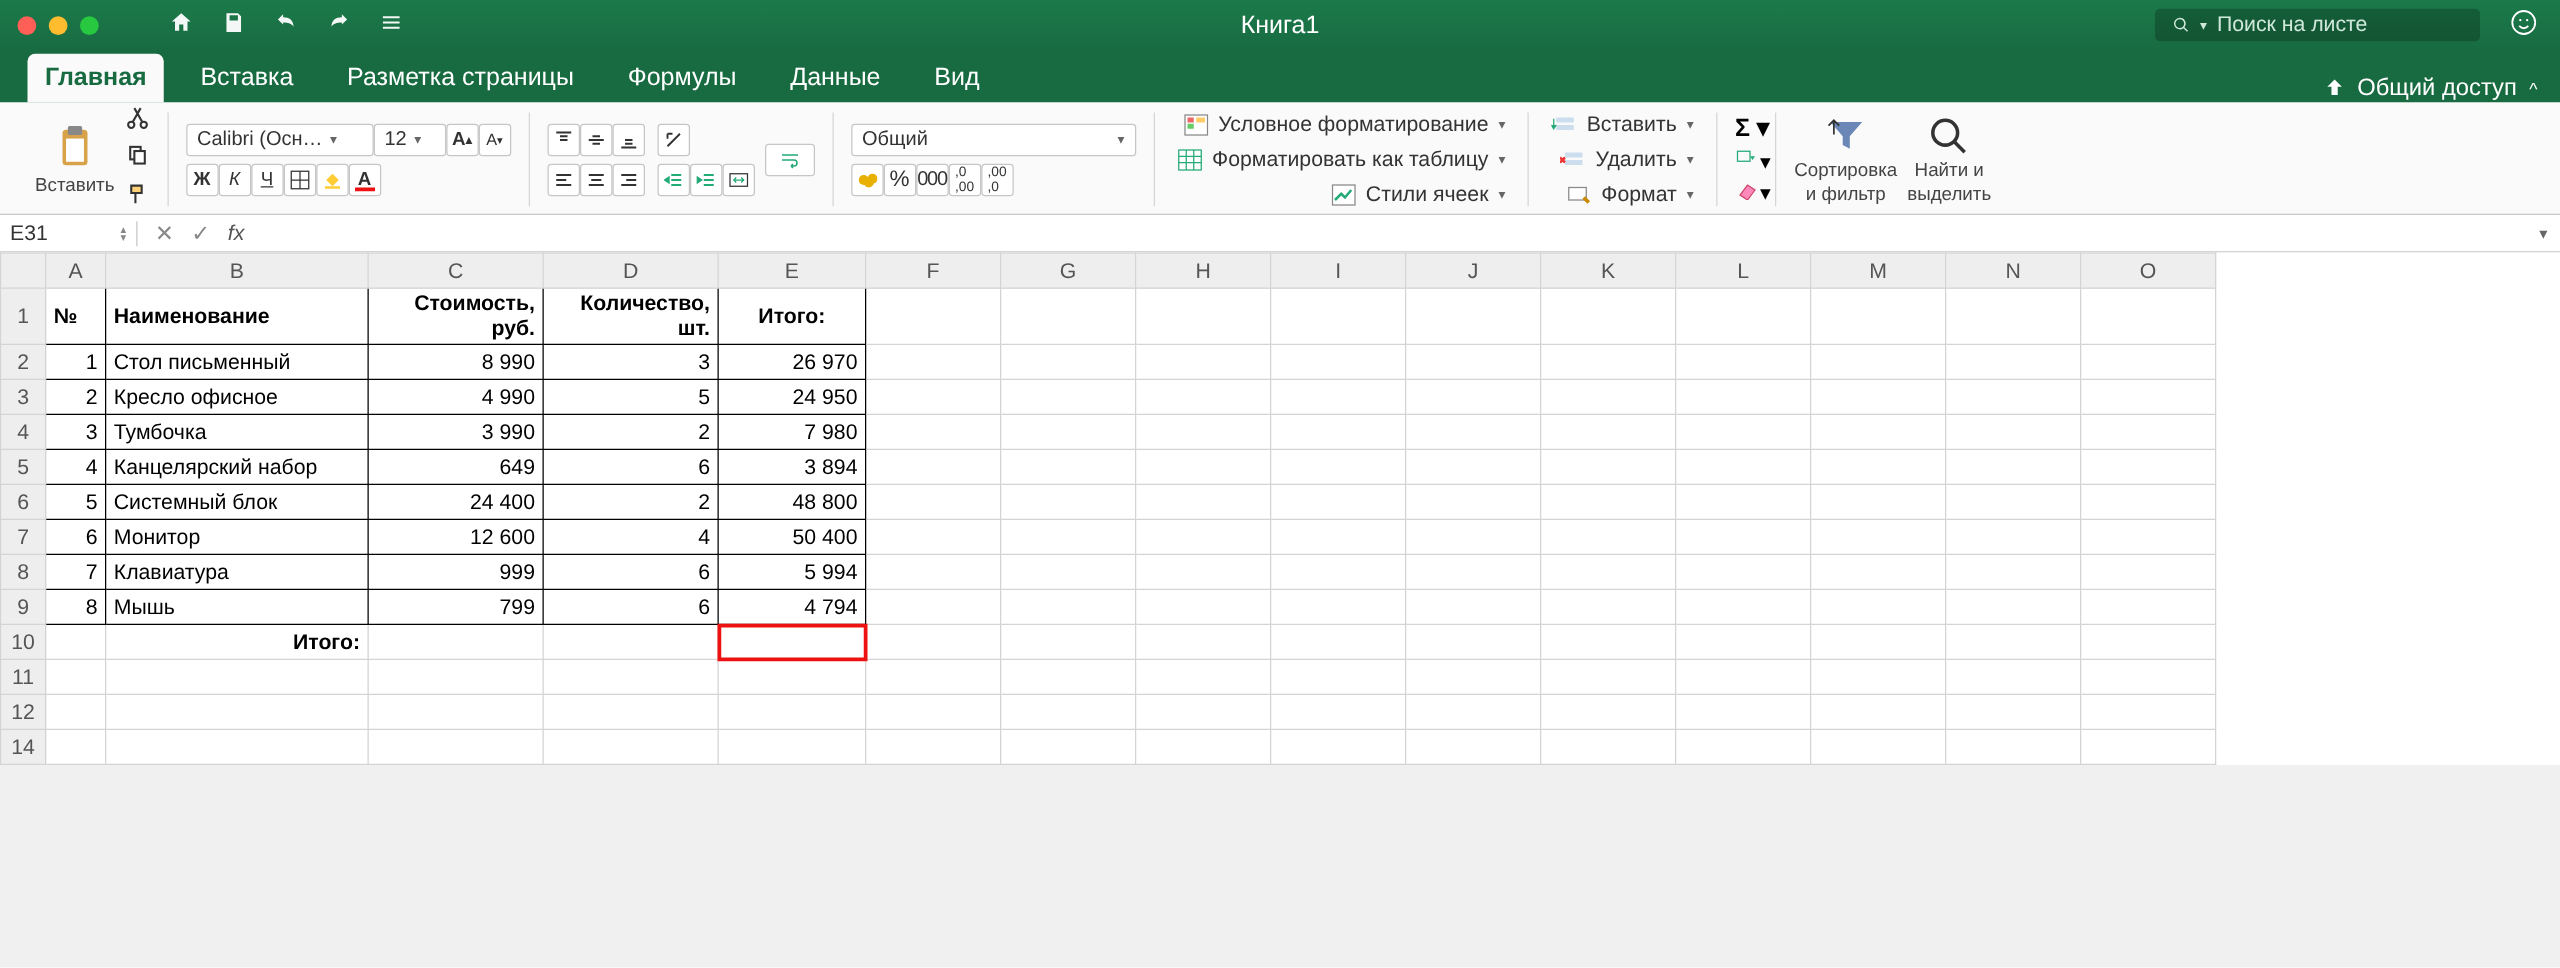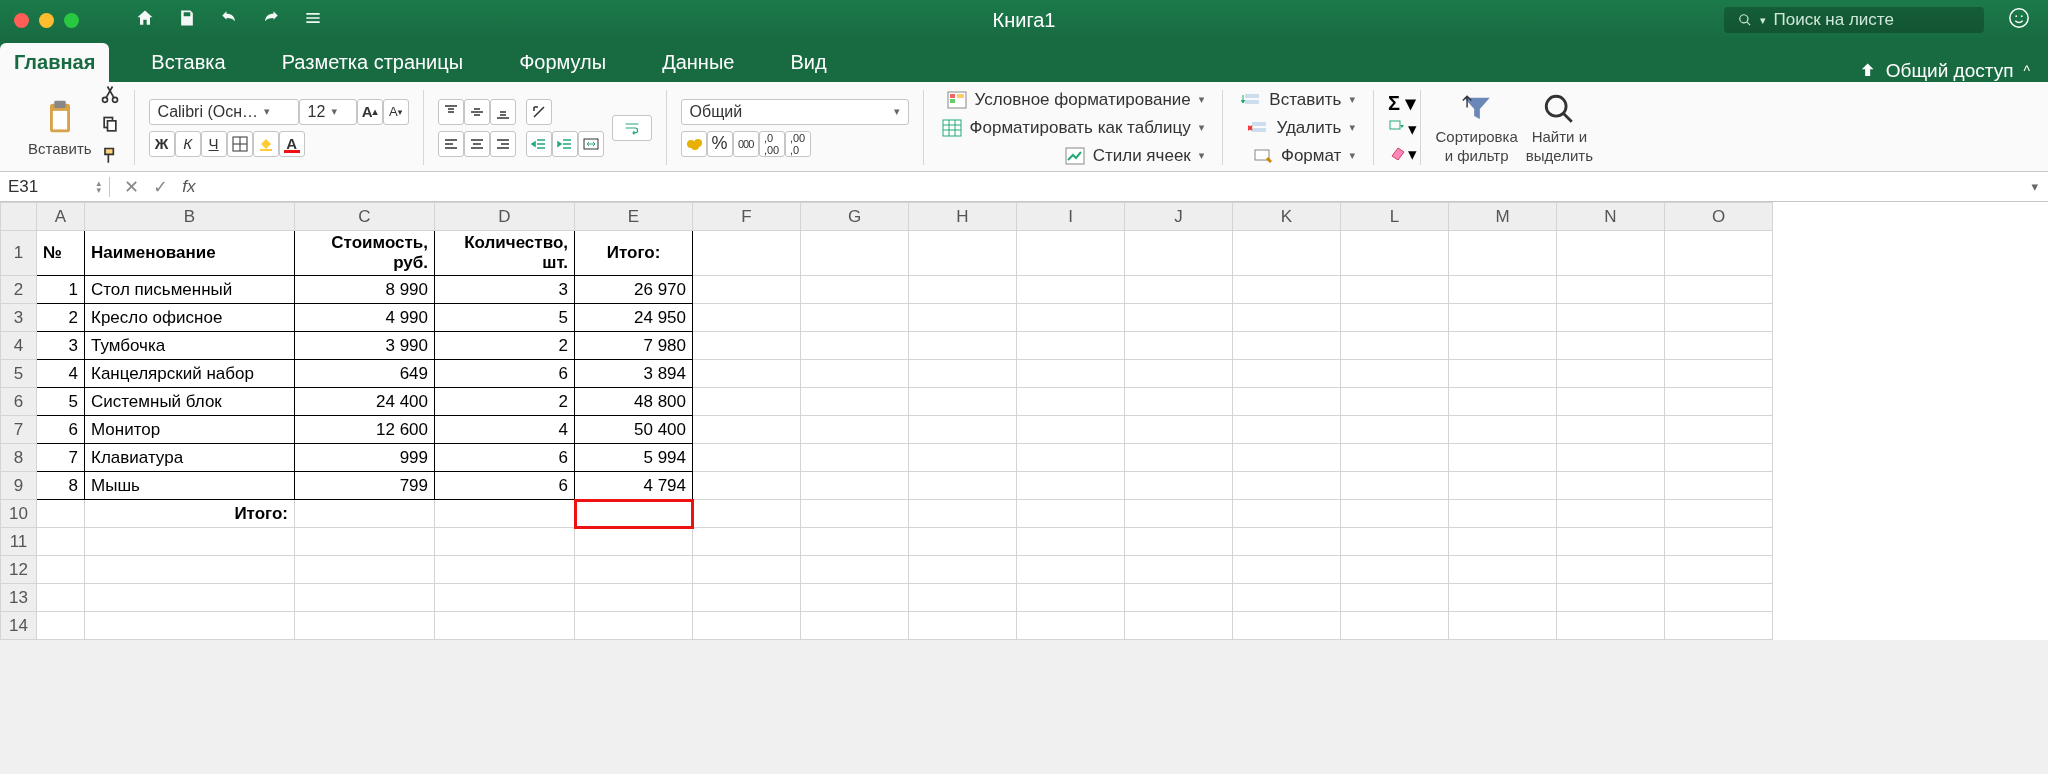"Главная" .ribtabs { gap: 28px -> 15px; padding-left: none -> 22px }
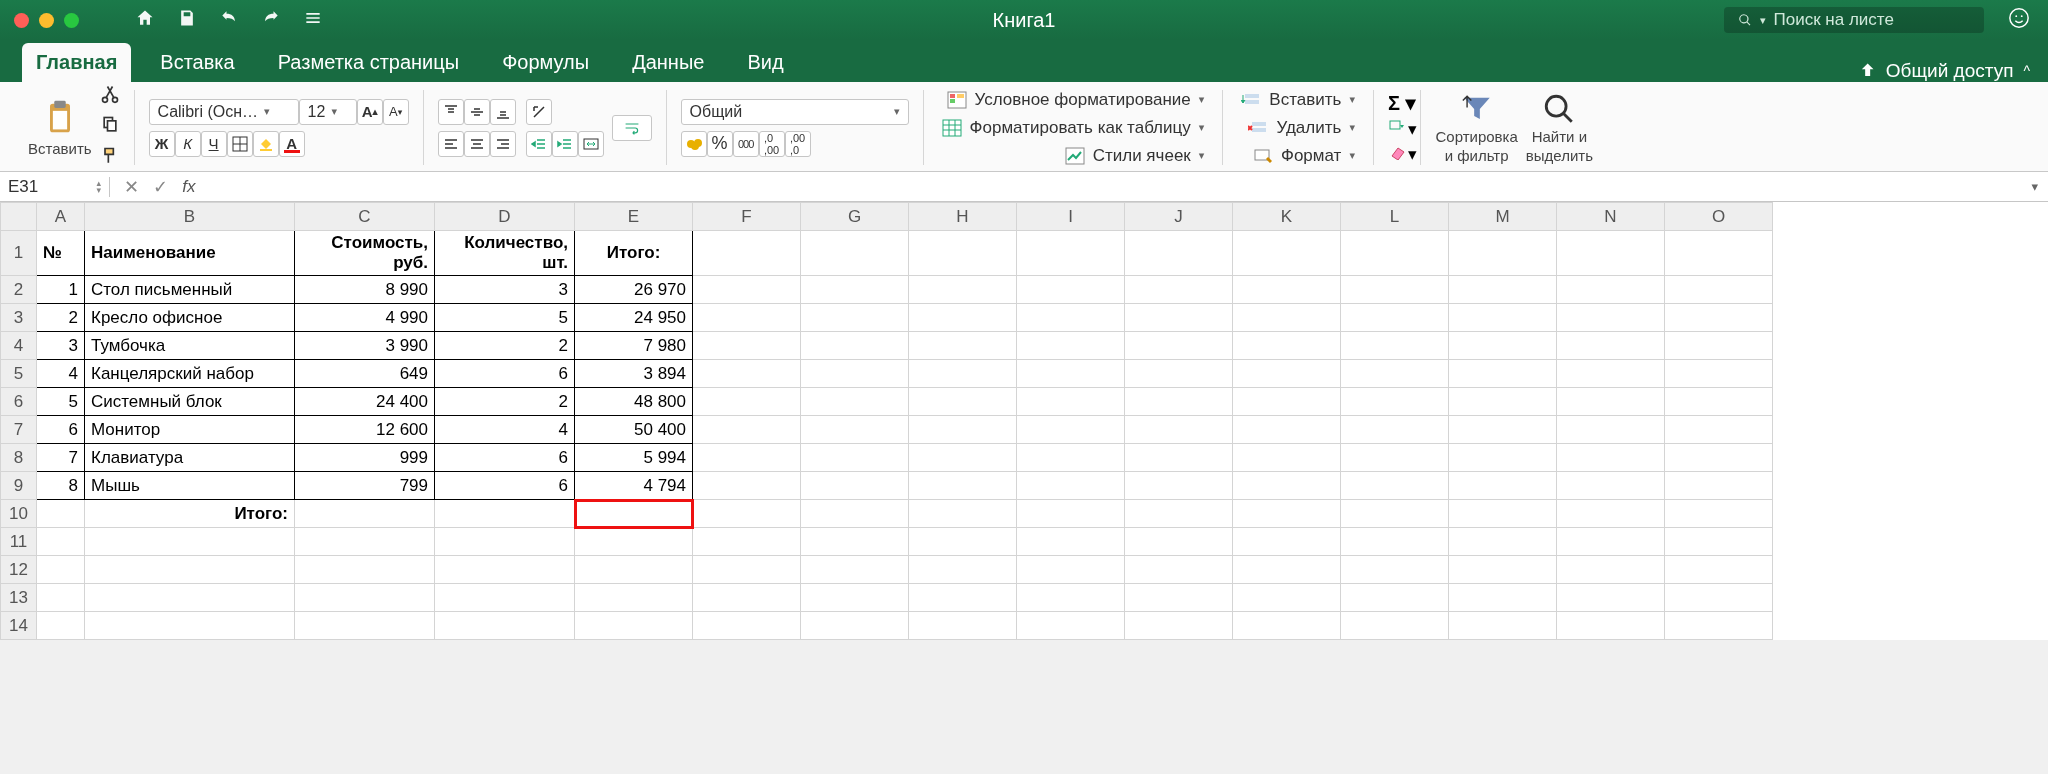"000" div.mini { font-size: 11px -> 16px }
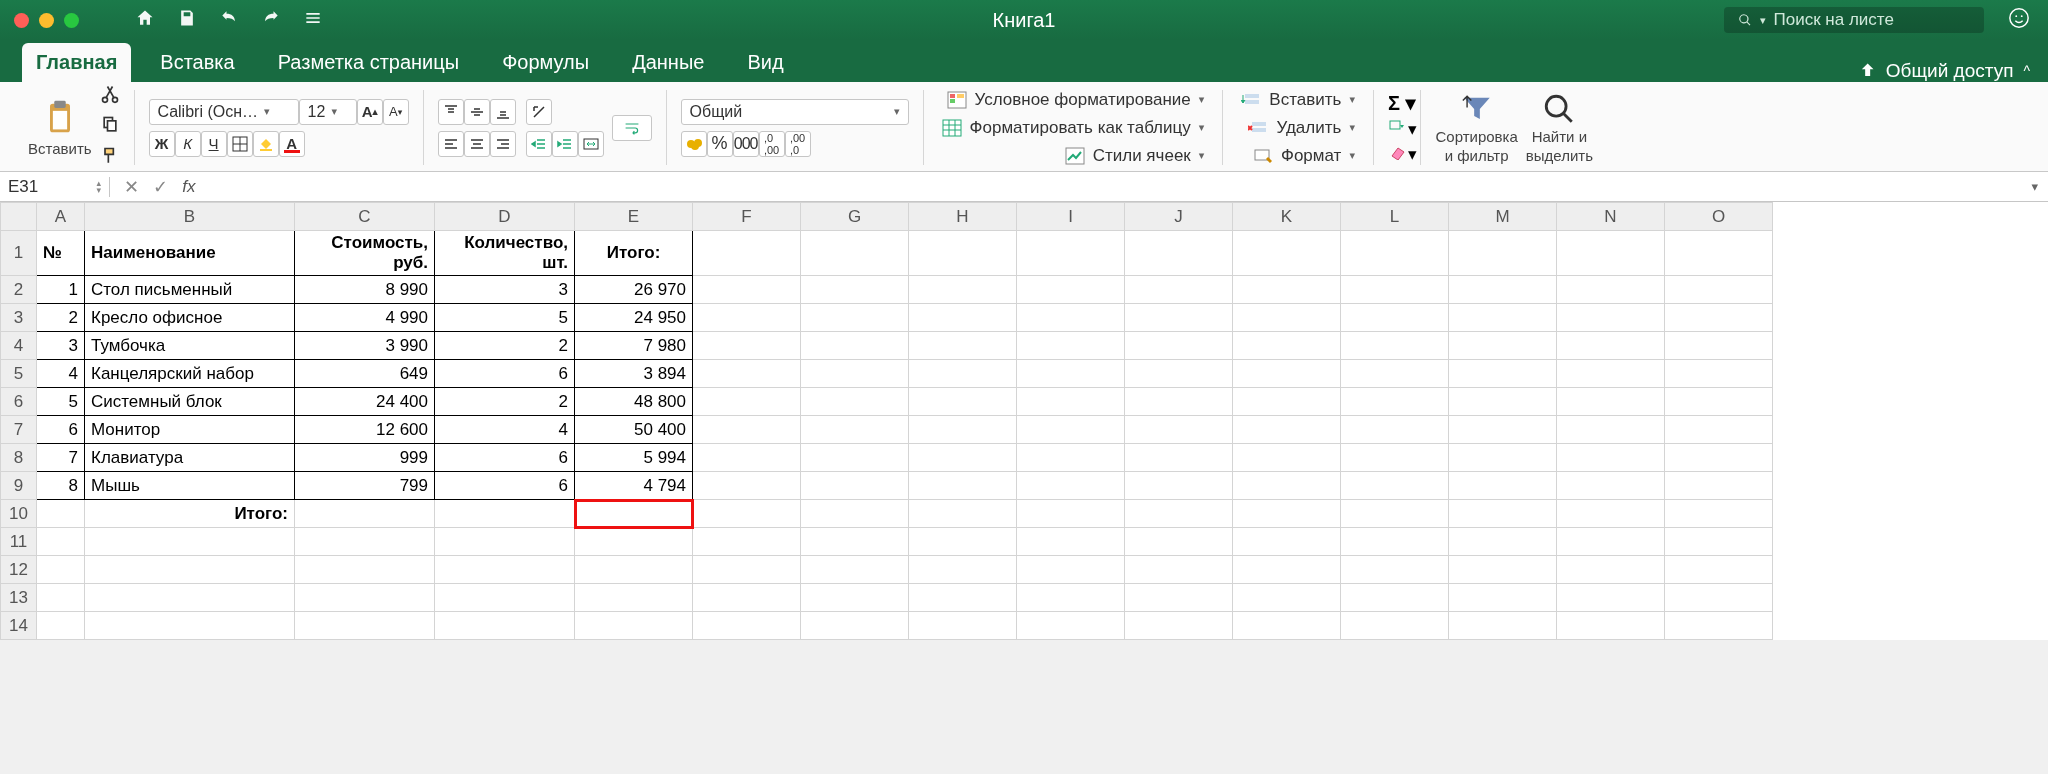"13" tr { html: <tr> <td>13</td> <td></td> <td></td> <td></td> <td></td> <td></td> <td></td> <td></td> <td></td> <td></td> <td></td> <td></td> <td></td> <td></td> <td></td> <td></td> </tr> -> none }
